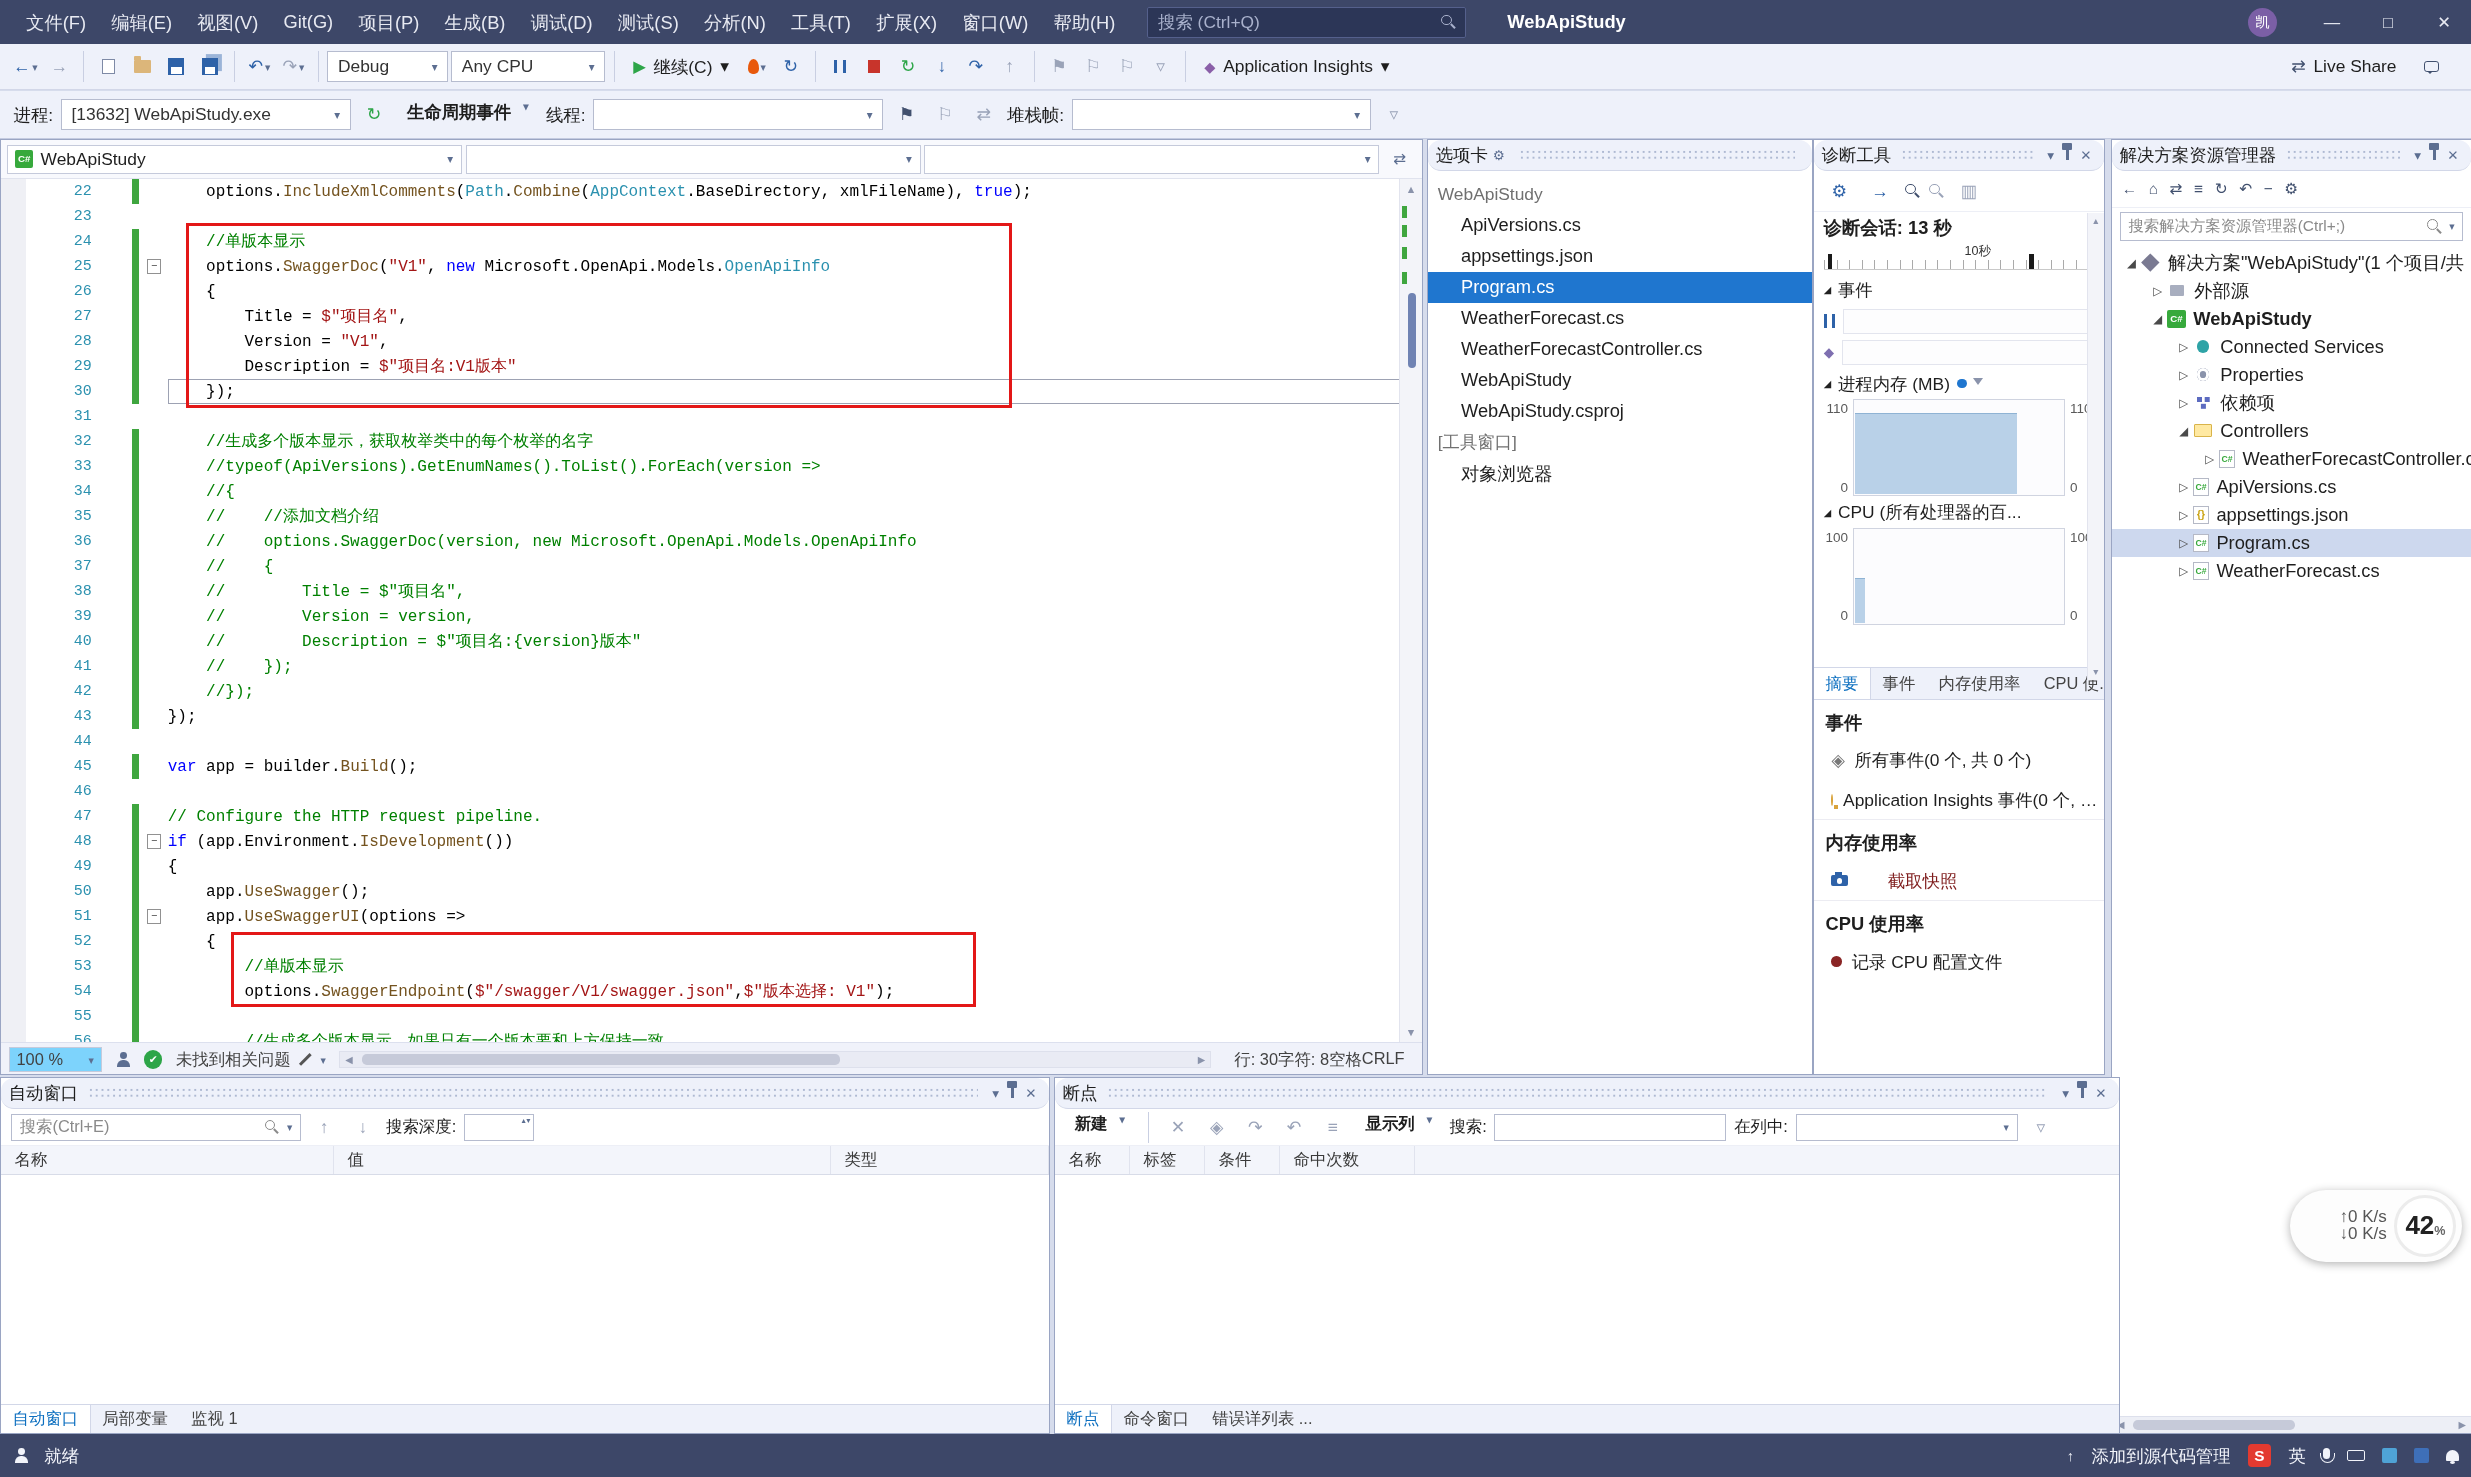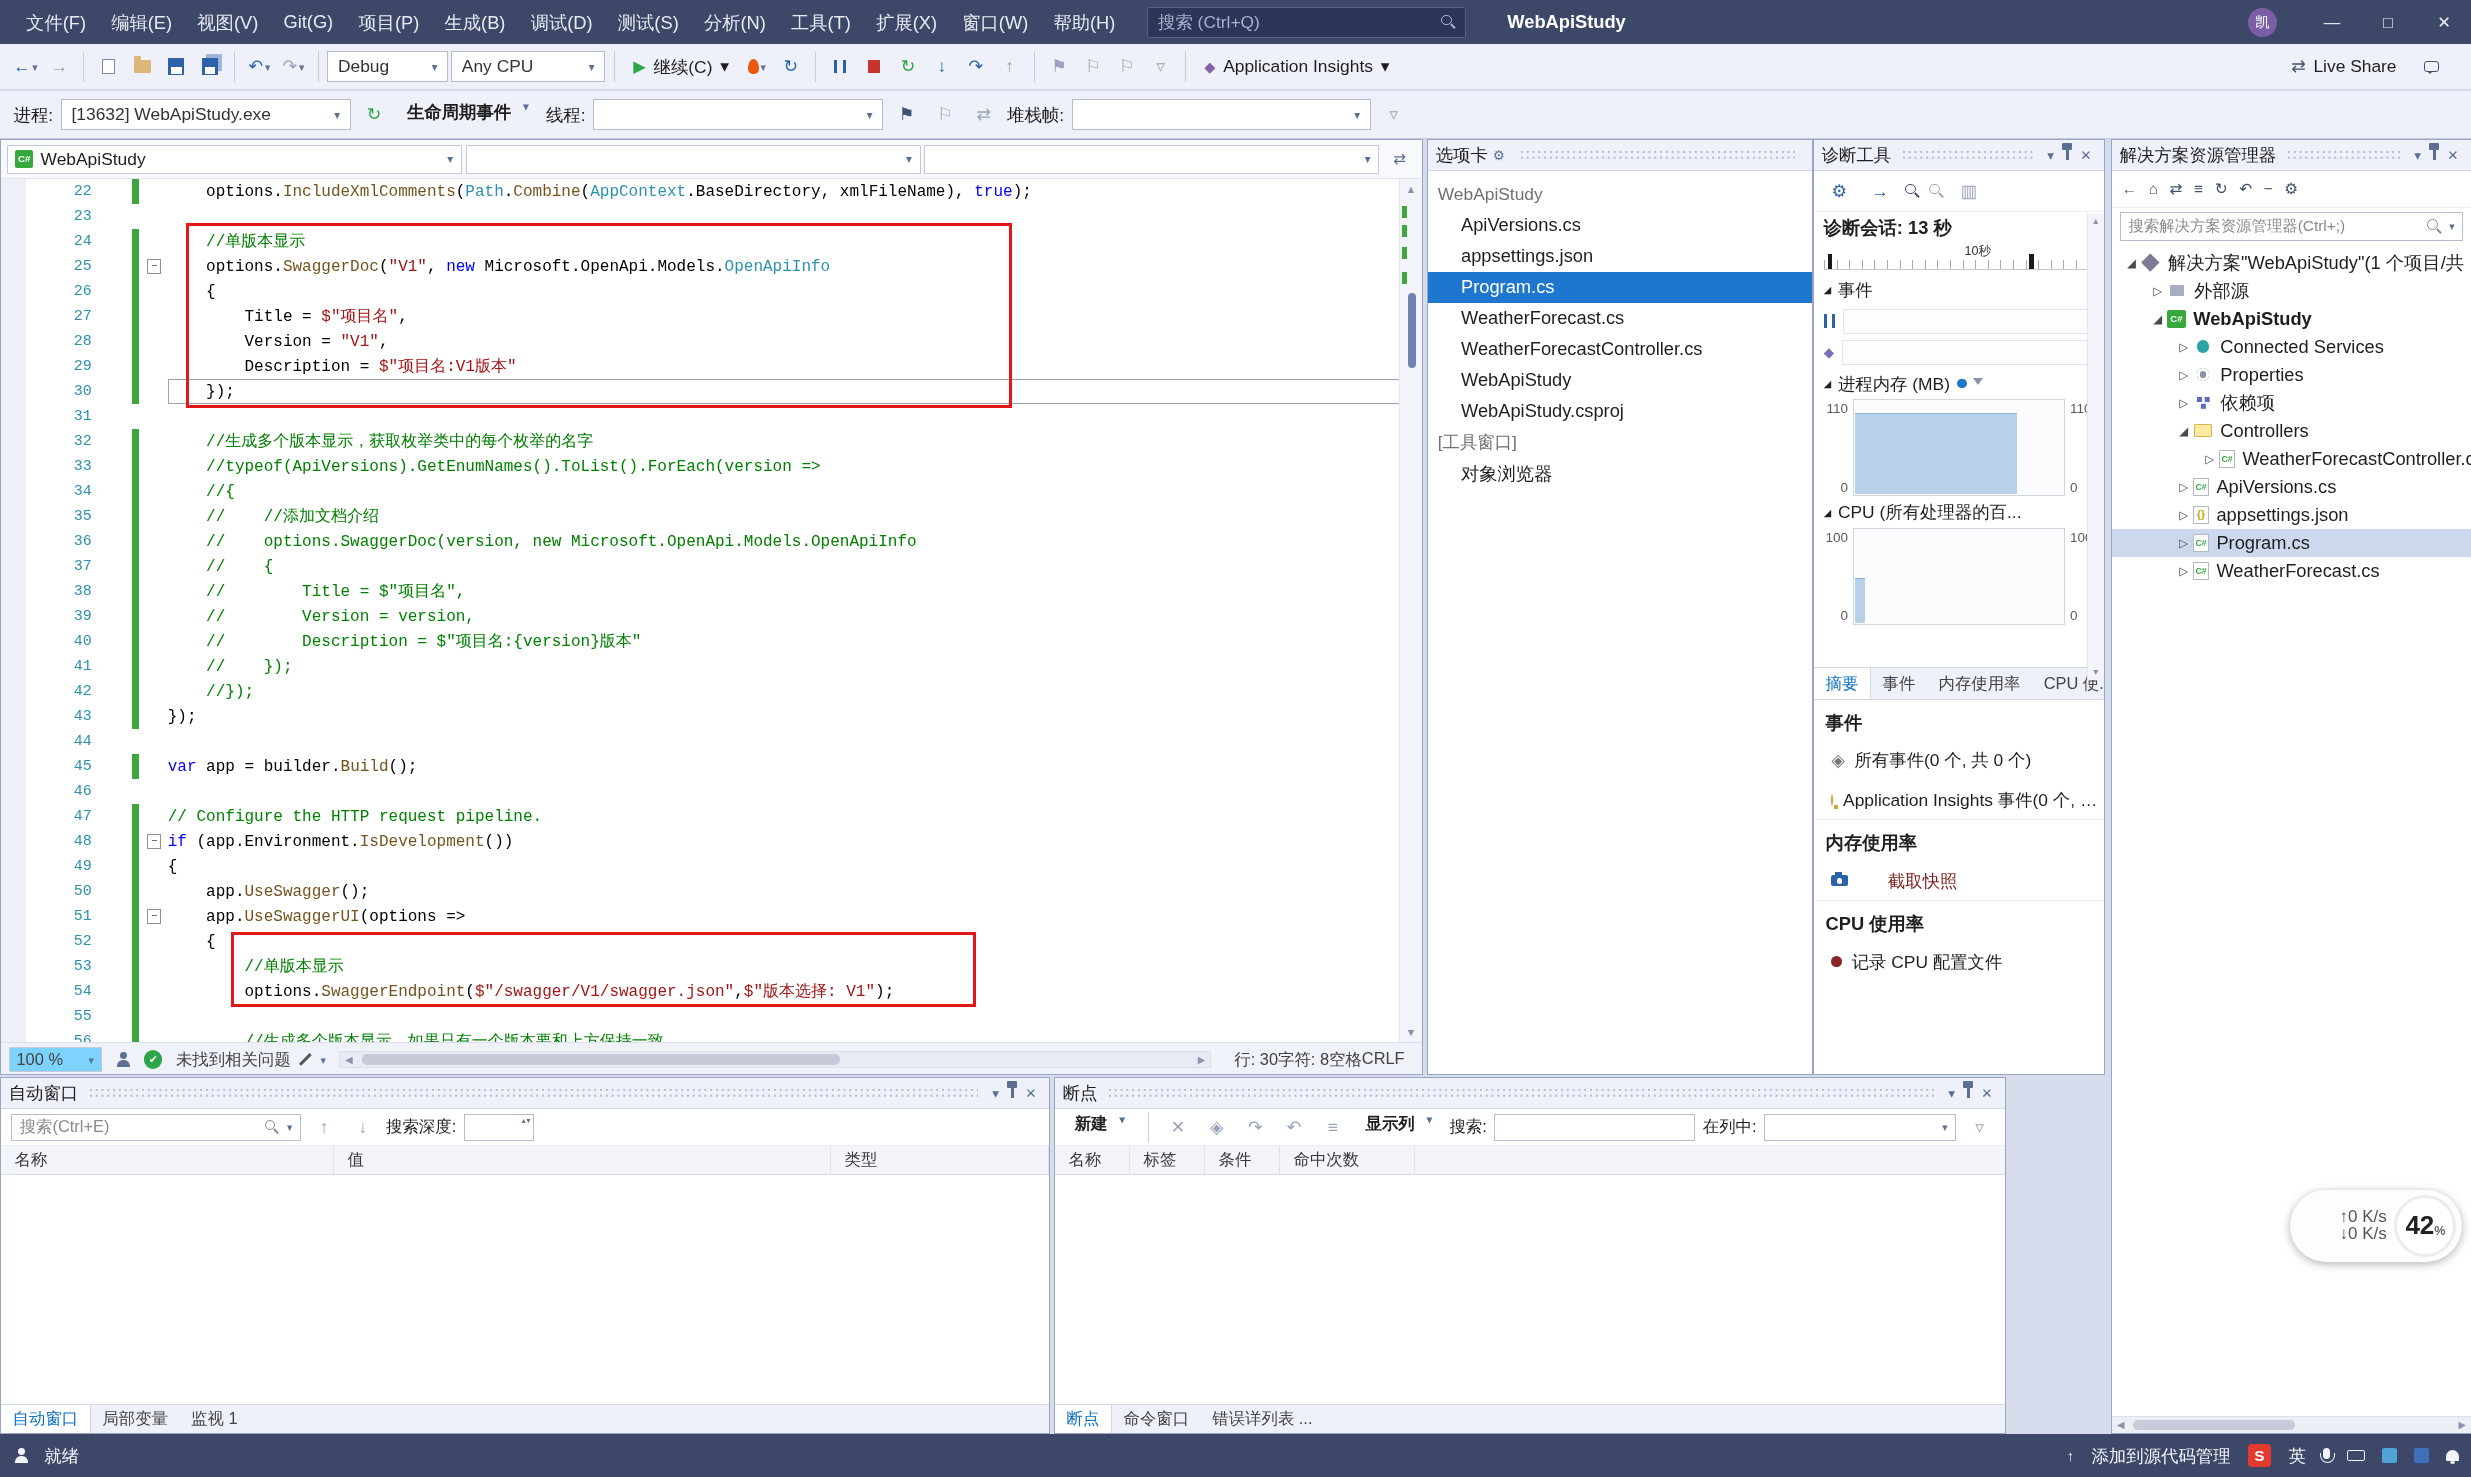"选项卡" .panel-title { border-radius: none -> 13px }
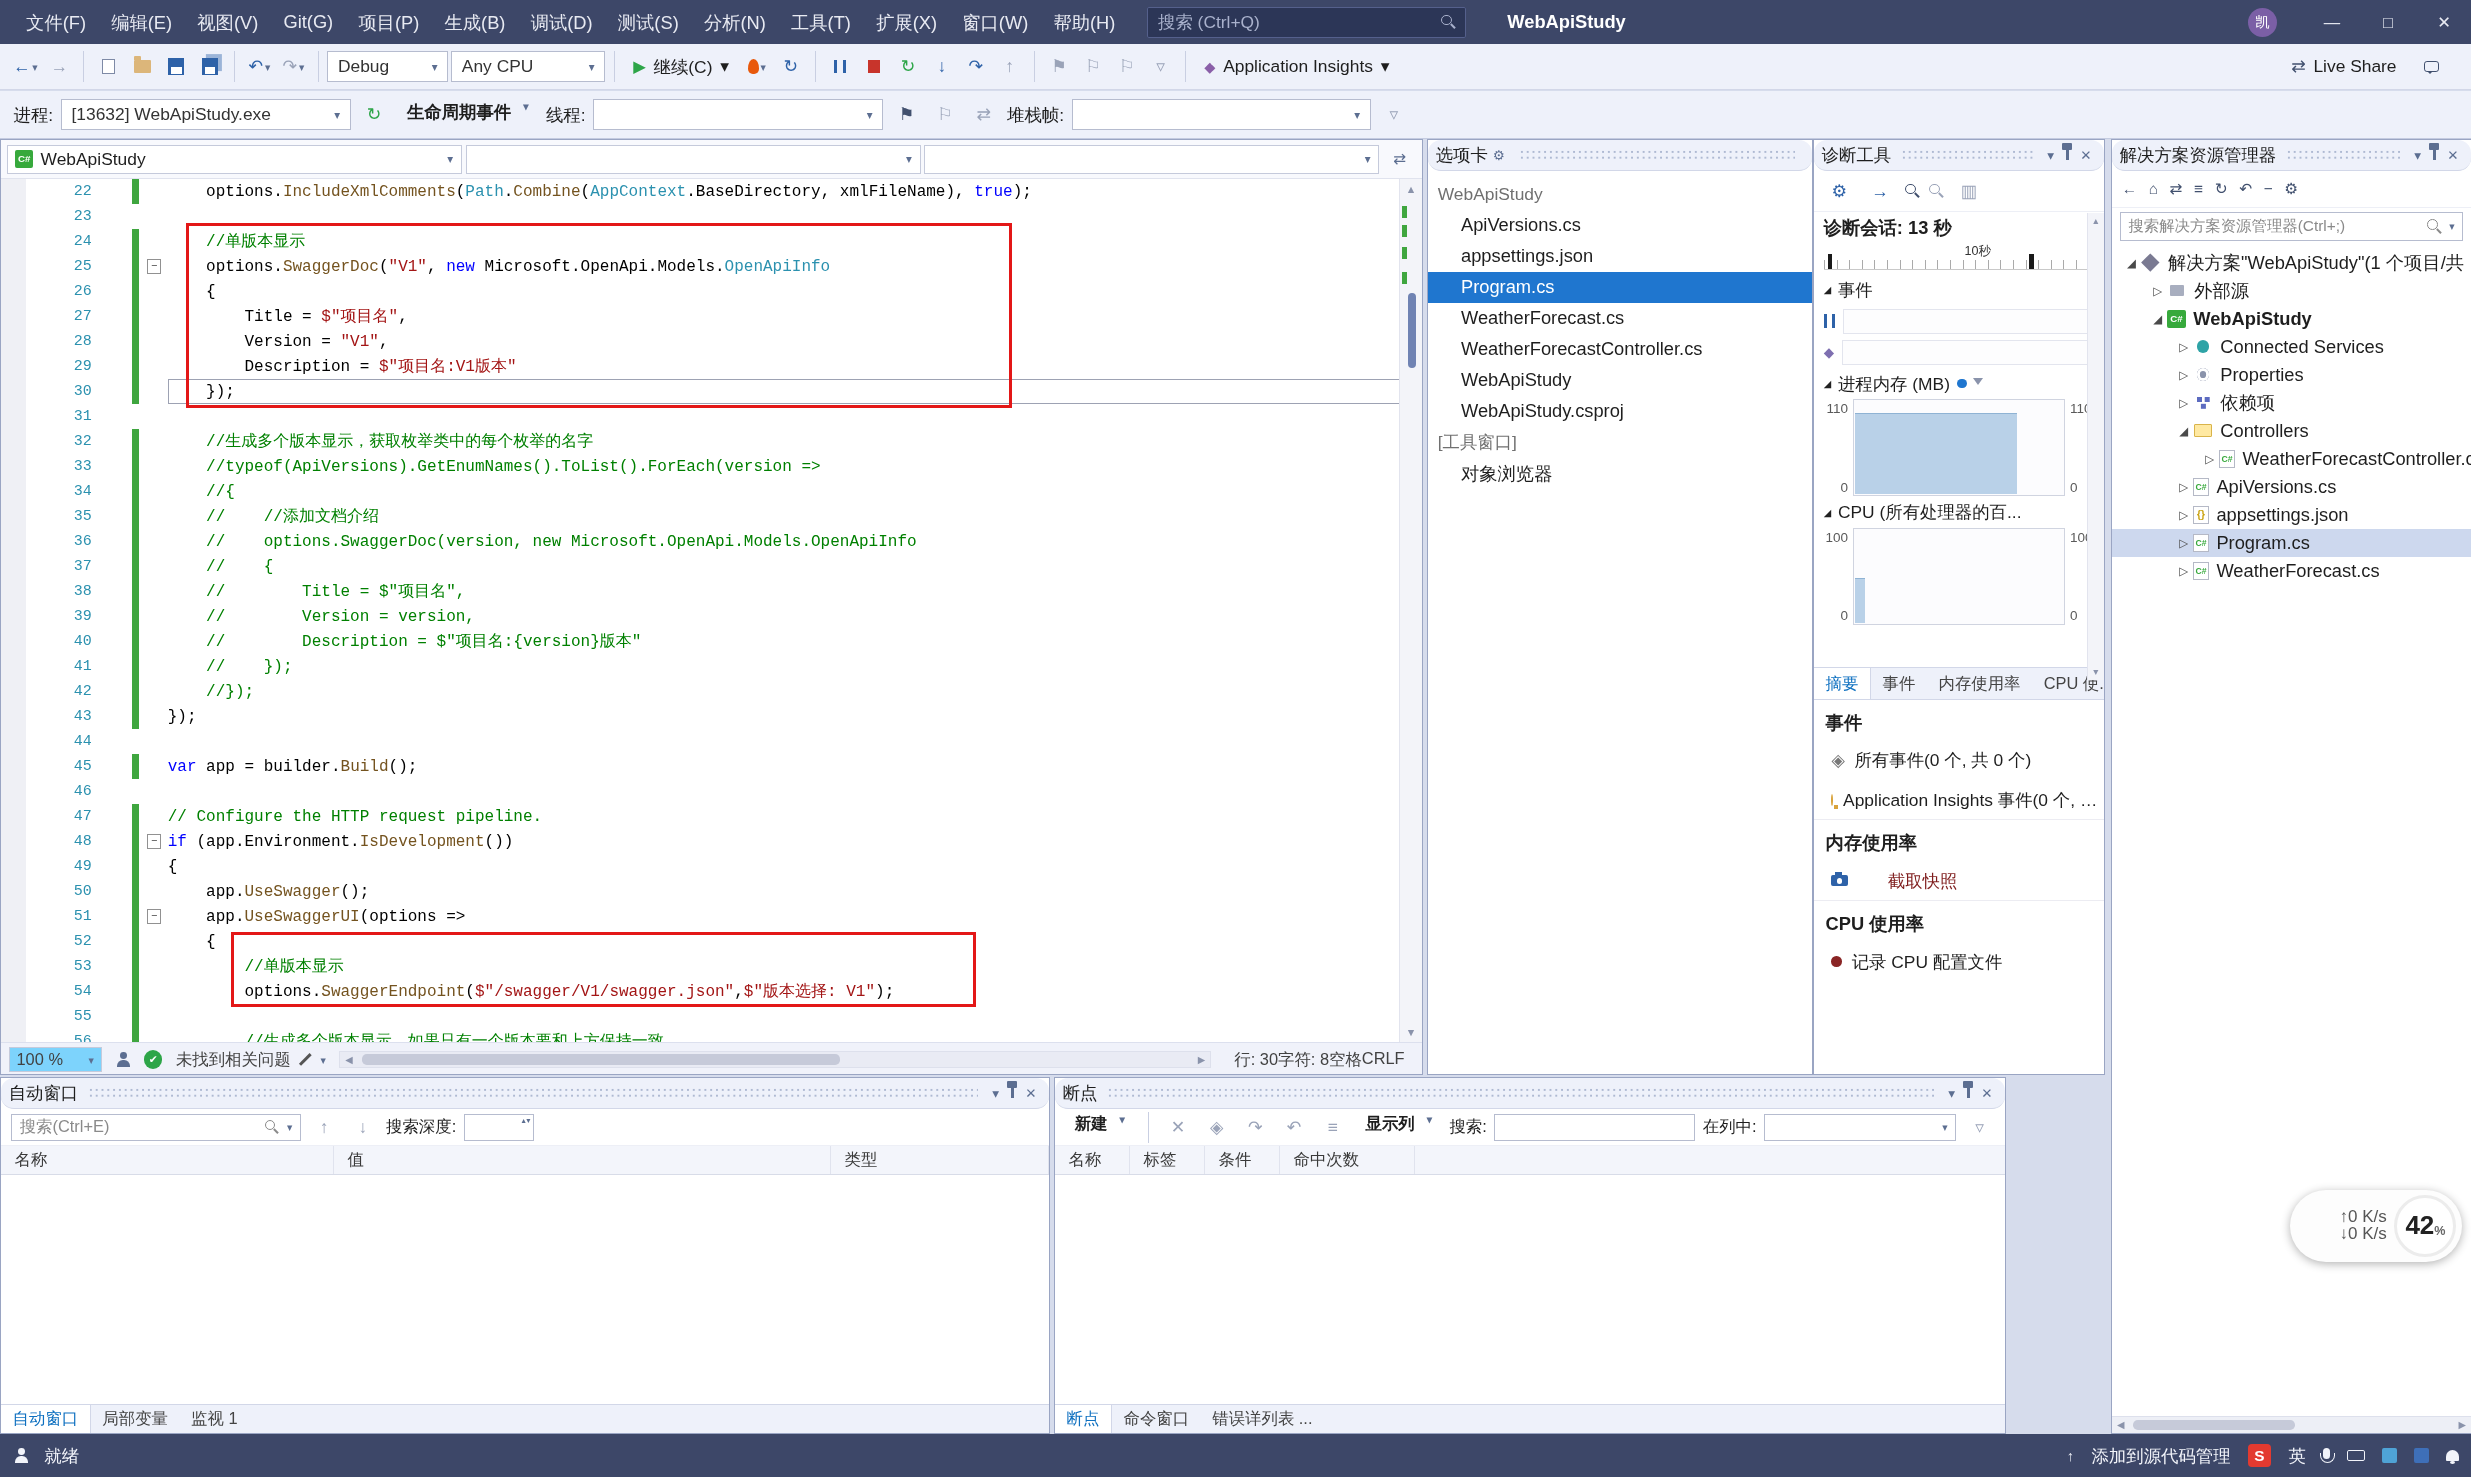"断点" .bps { width: 952px -> 1066px }
